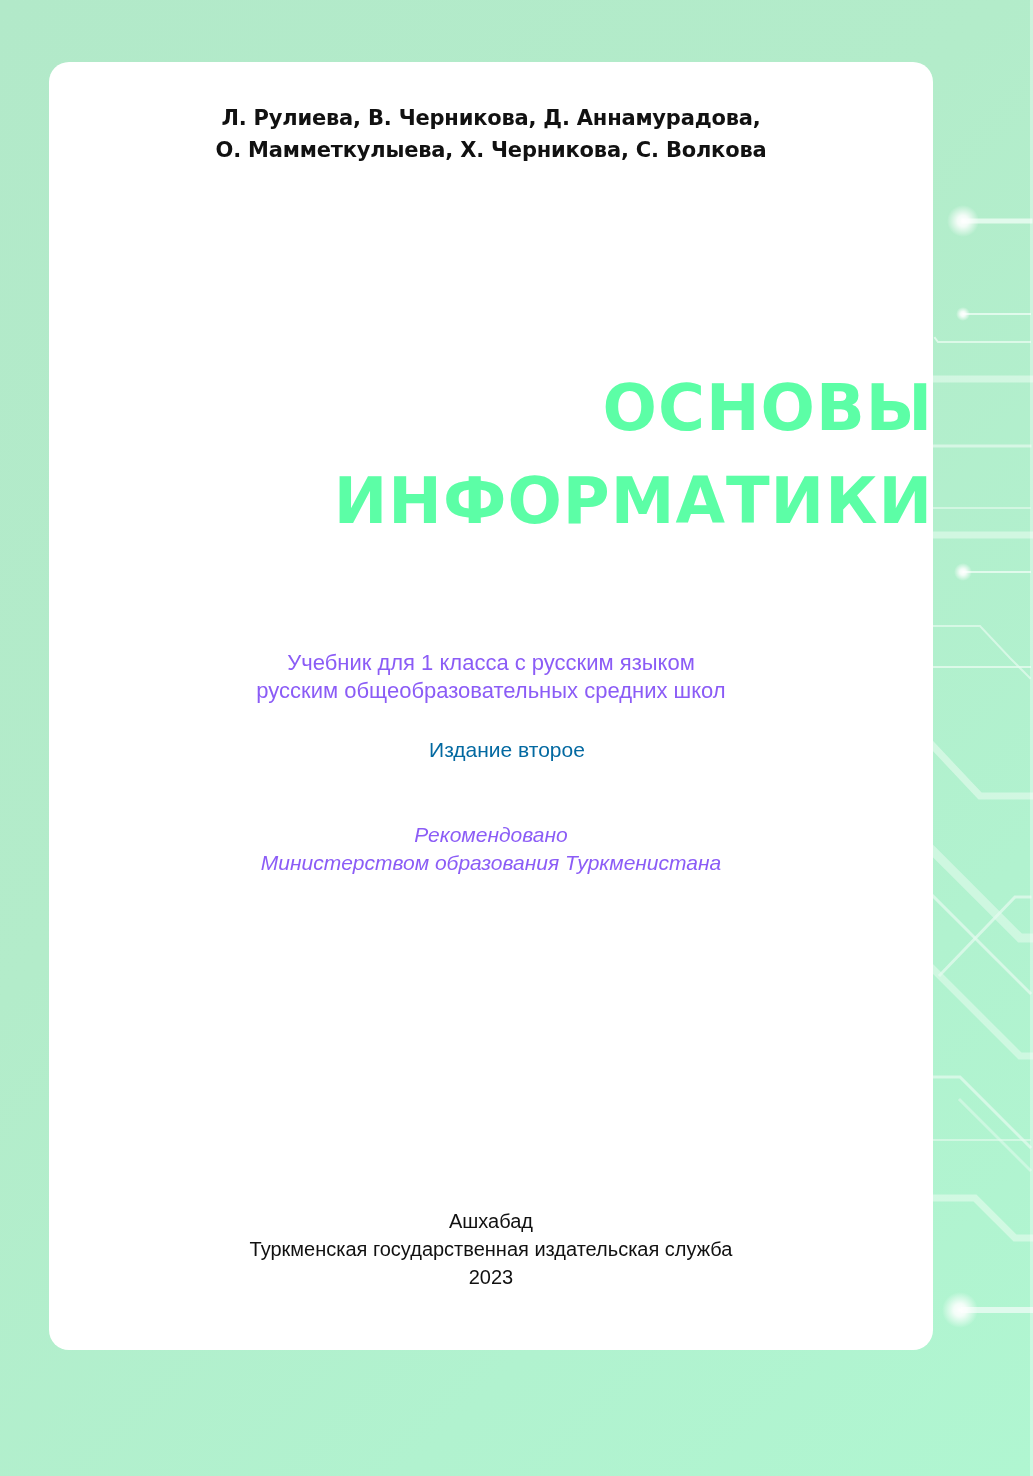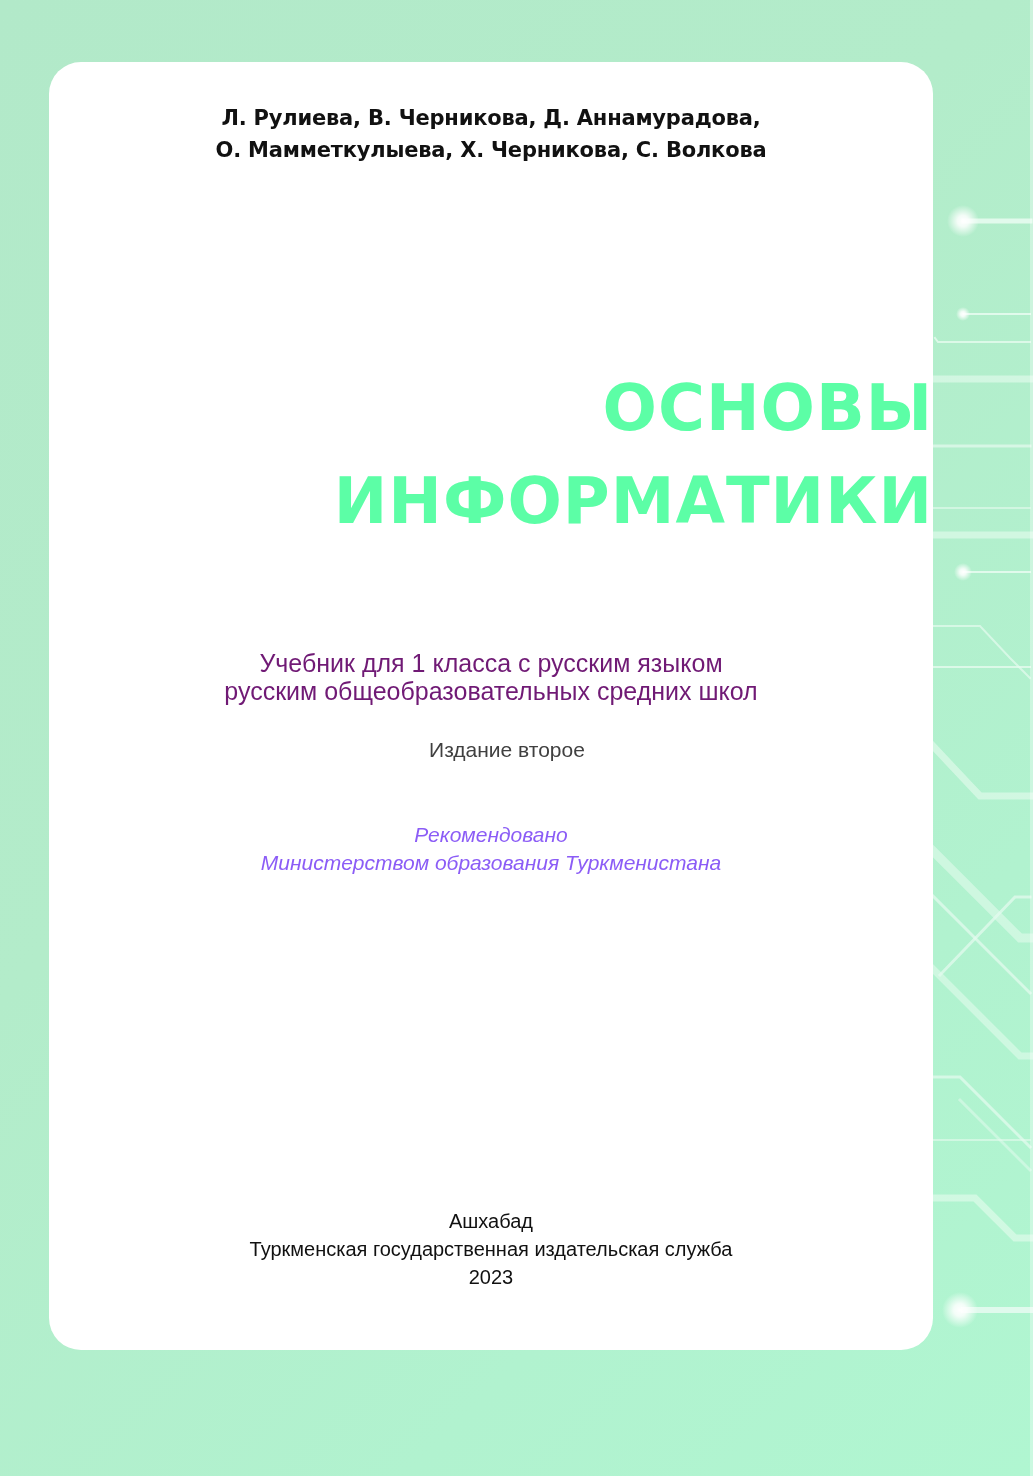"Л. Рулиева, В. Черникова, Д." .card { border-radius: 32px -> 20px }
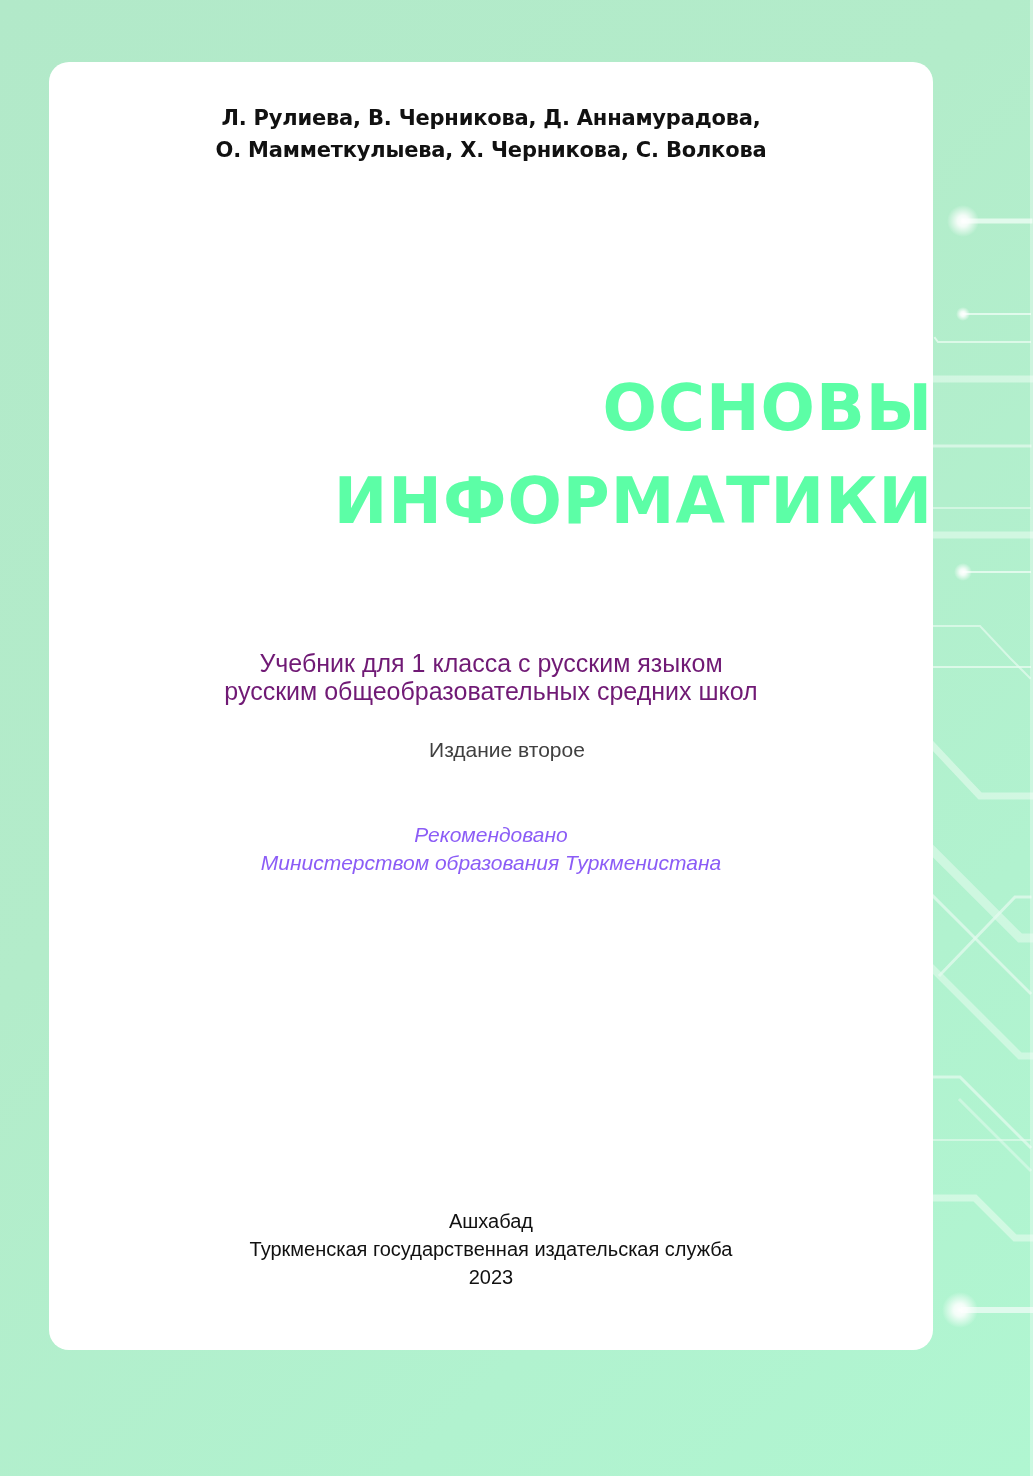"Учебник для 1 класса с" .subtitle { color: #701a75 -> #8b5cf6; font-size: 25px -> 22px }
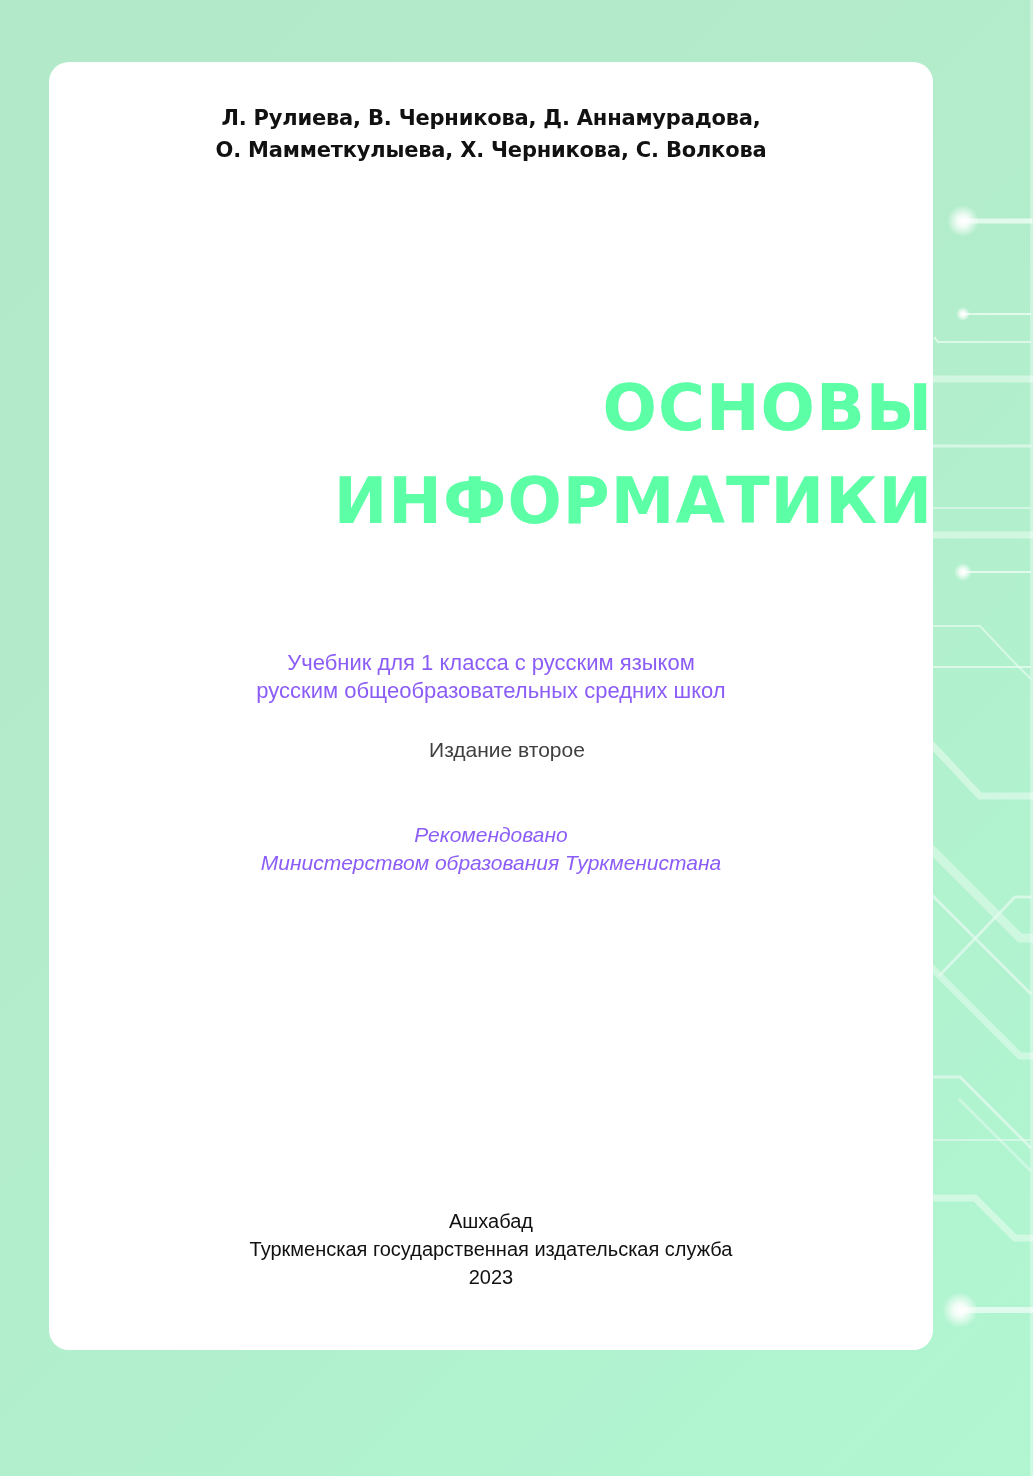"Издание второе" .edition { color: #404040 -> #0369a1 }
